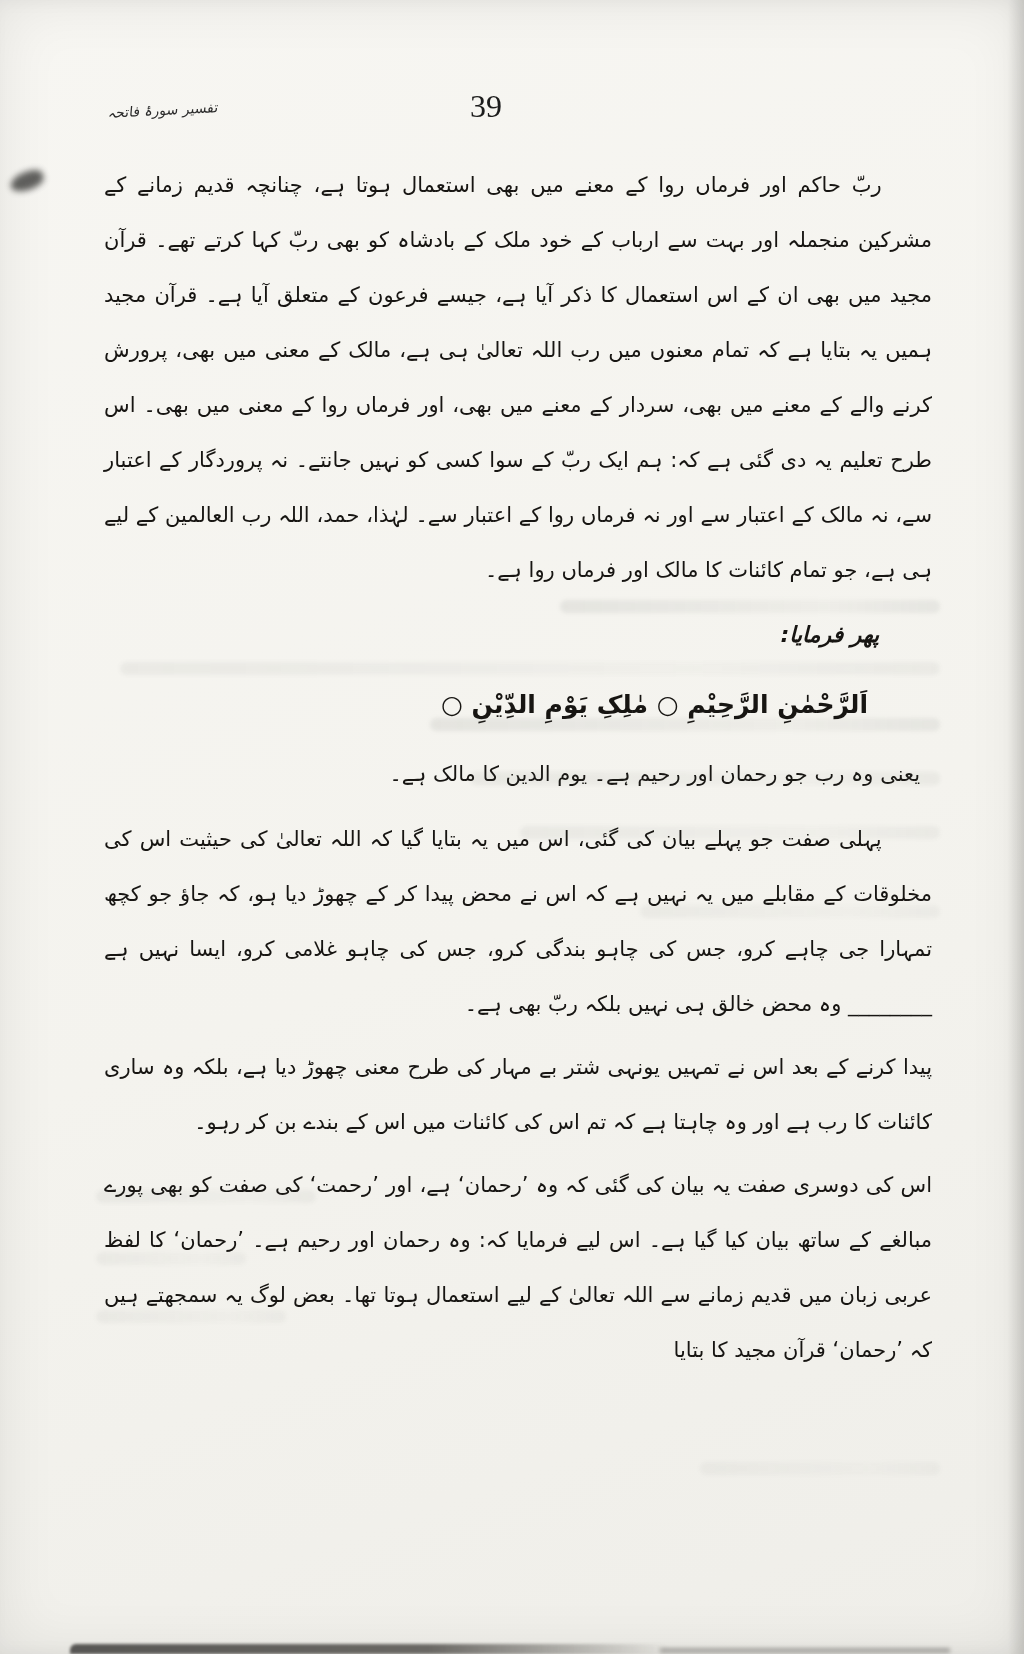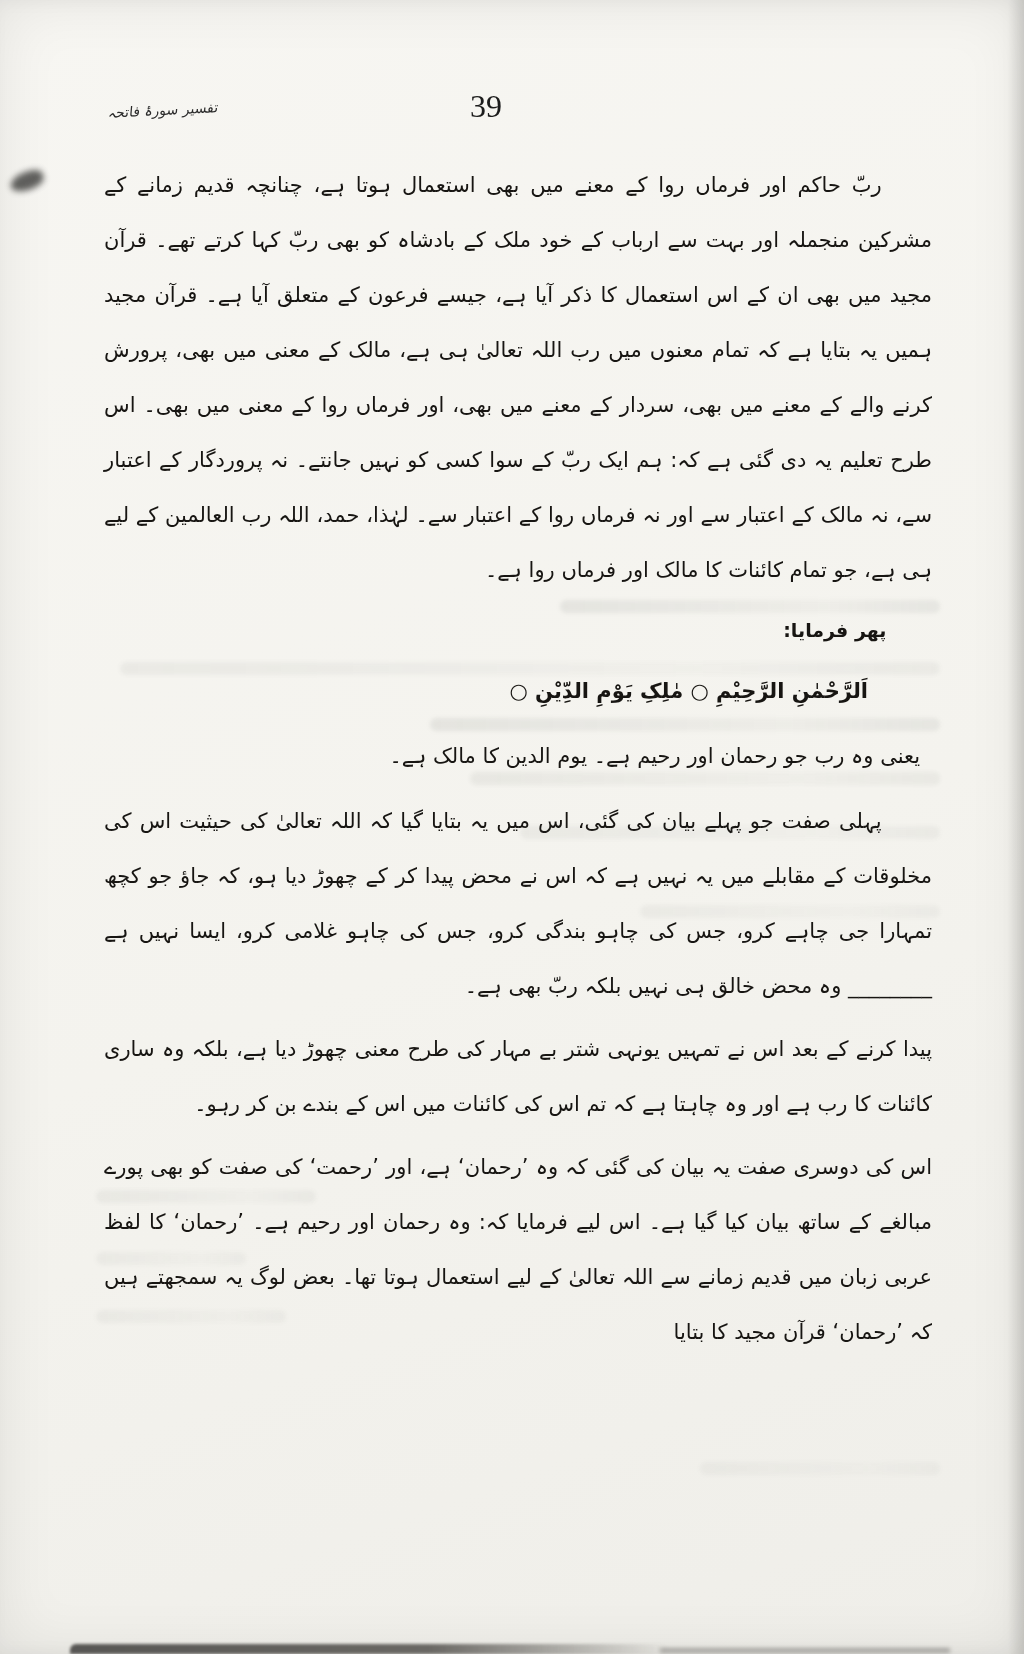"پھر فرمایا:" .heading { font-size: 19px -> 22px; font-style: none -> italic }
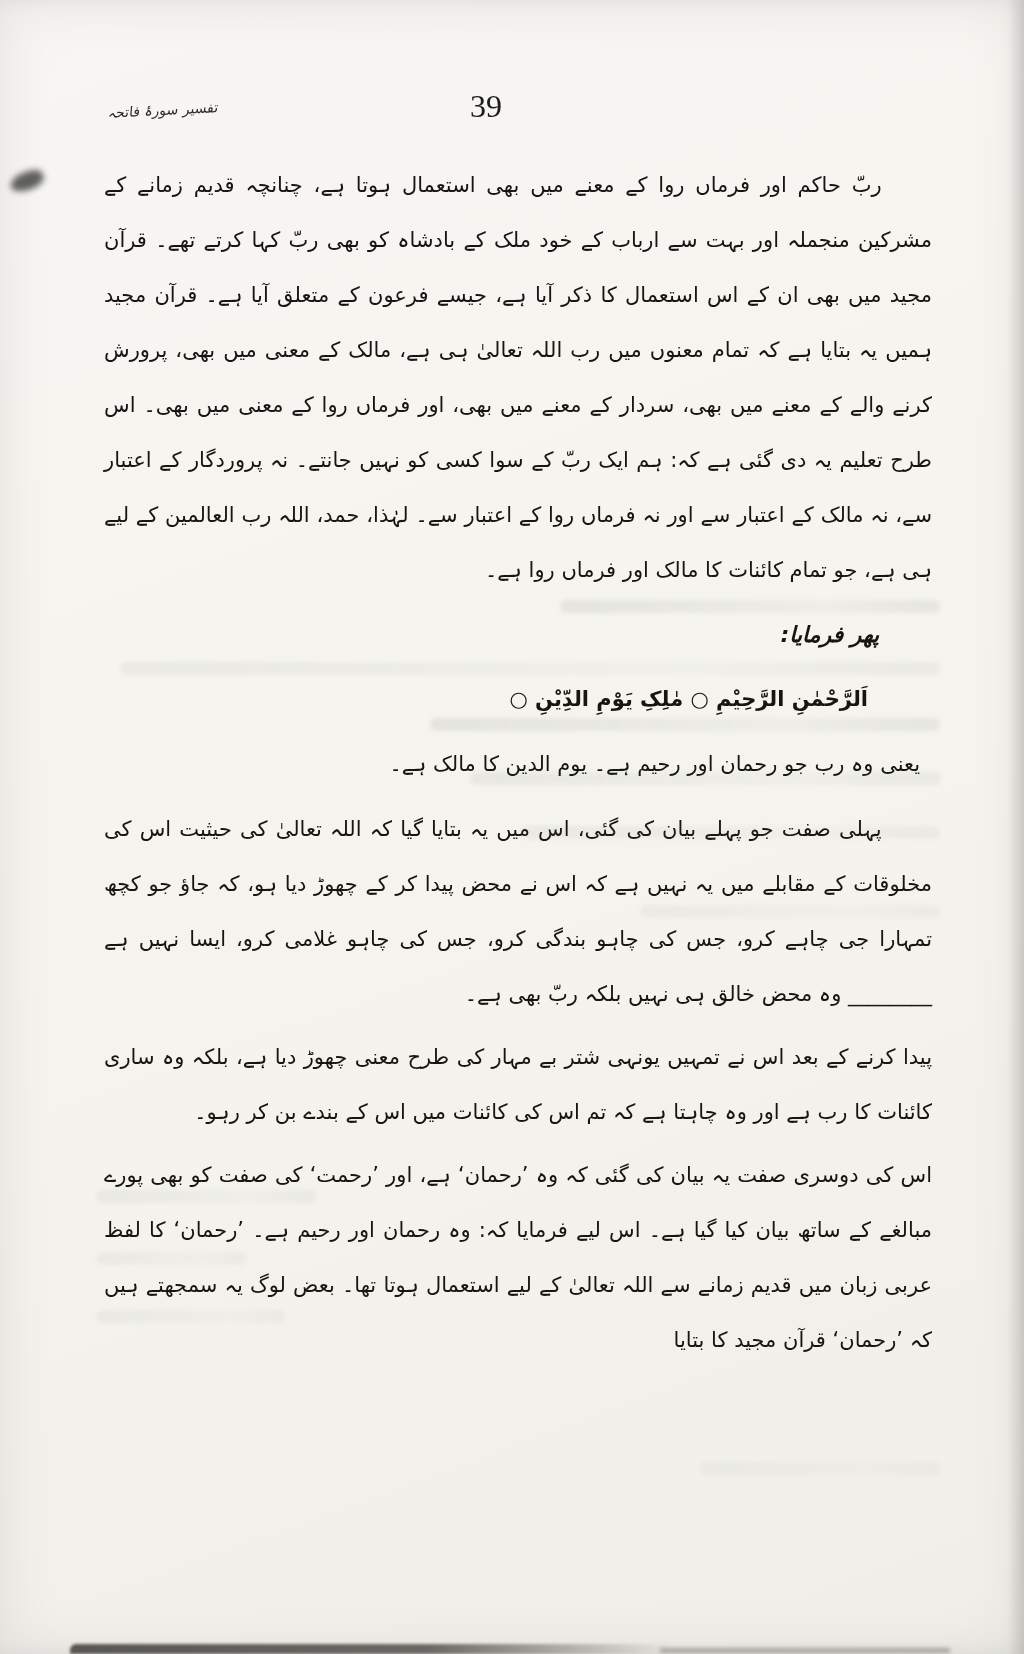"اَلرَّحْمٰنِ الرَّحِیْمِ ○ مٰلِکِ یَوْمِ" .verse { font-size: 21px -> 25px }
